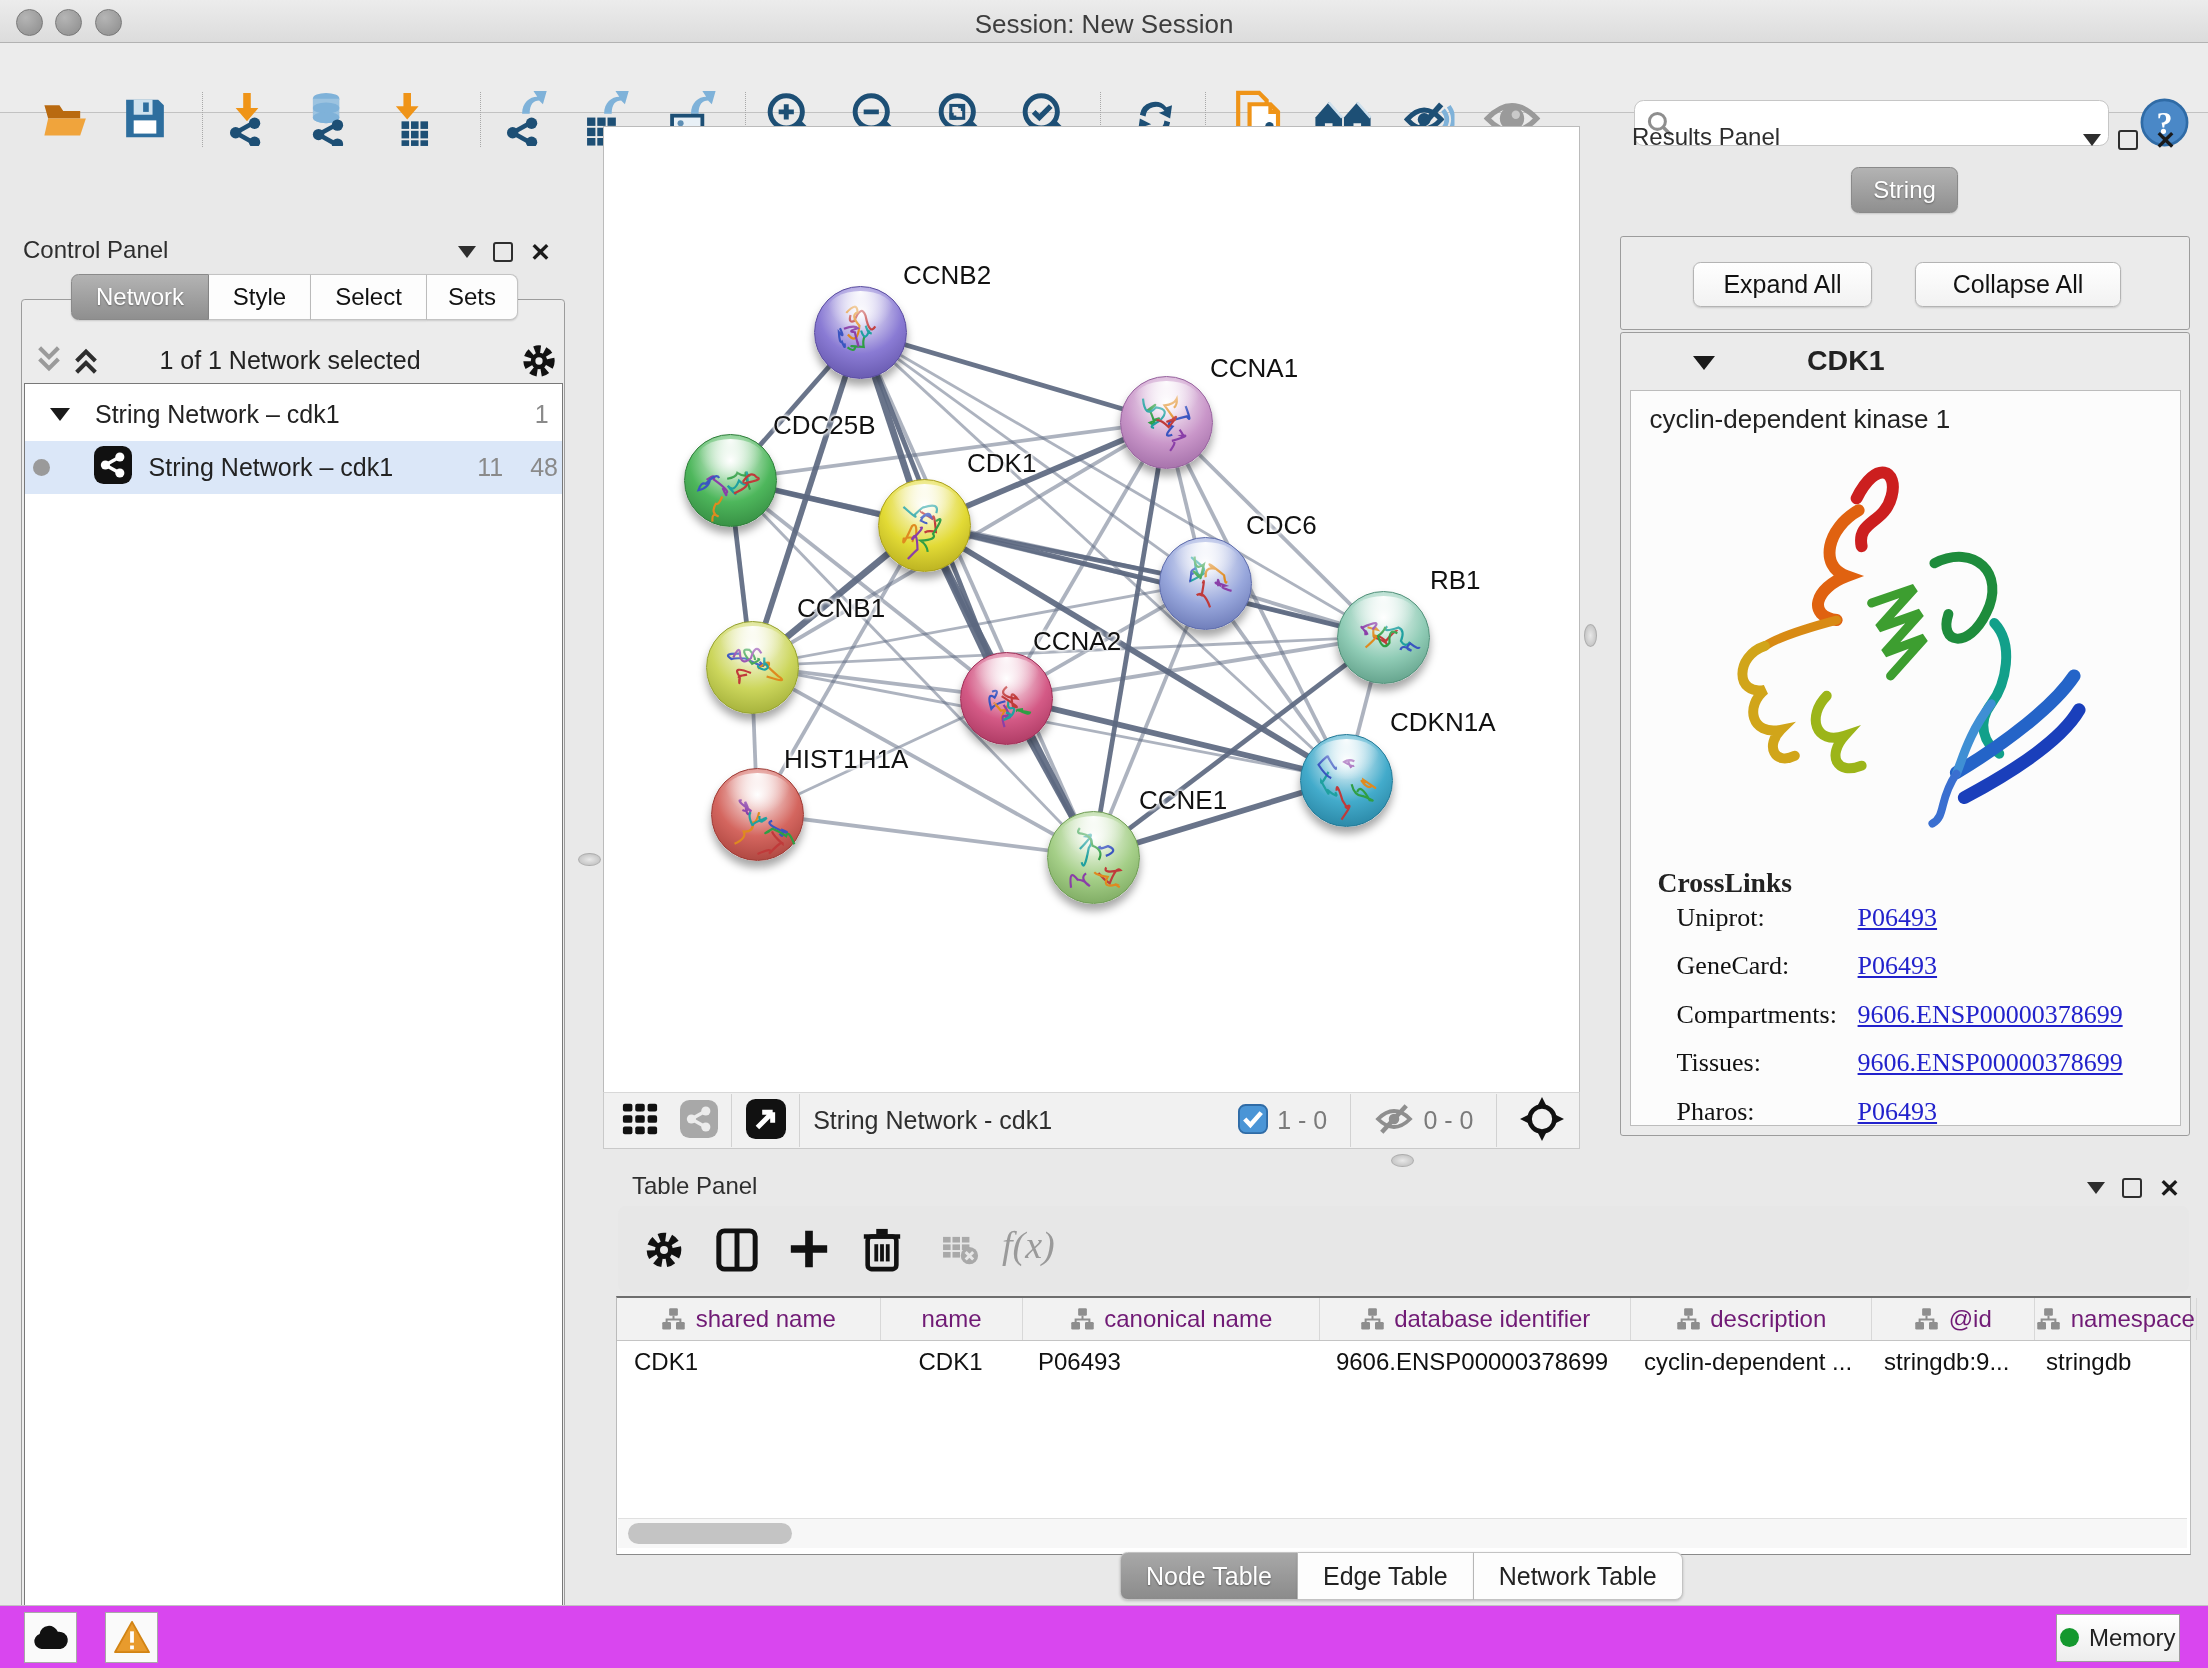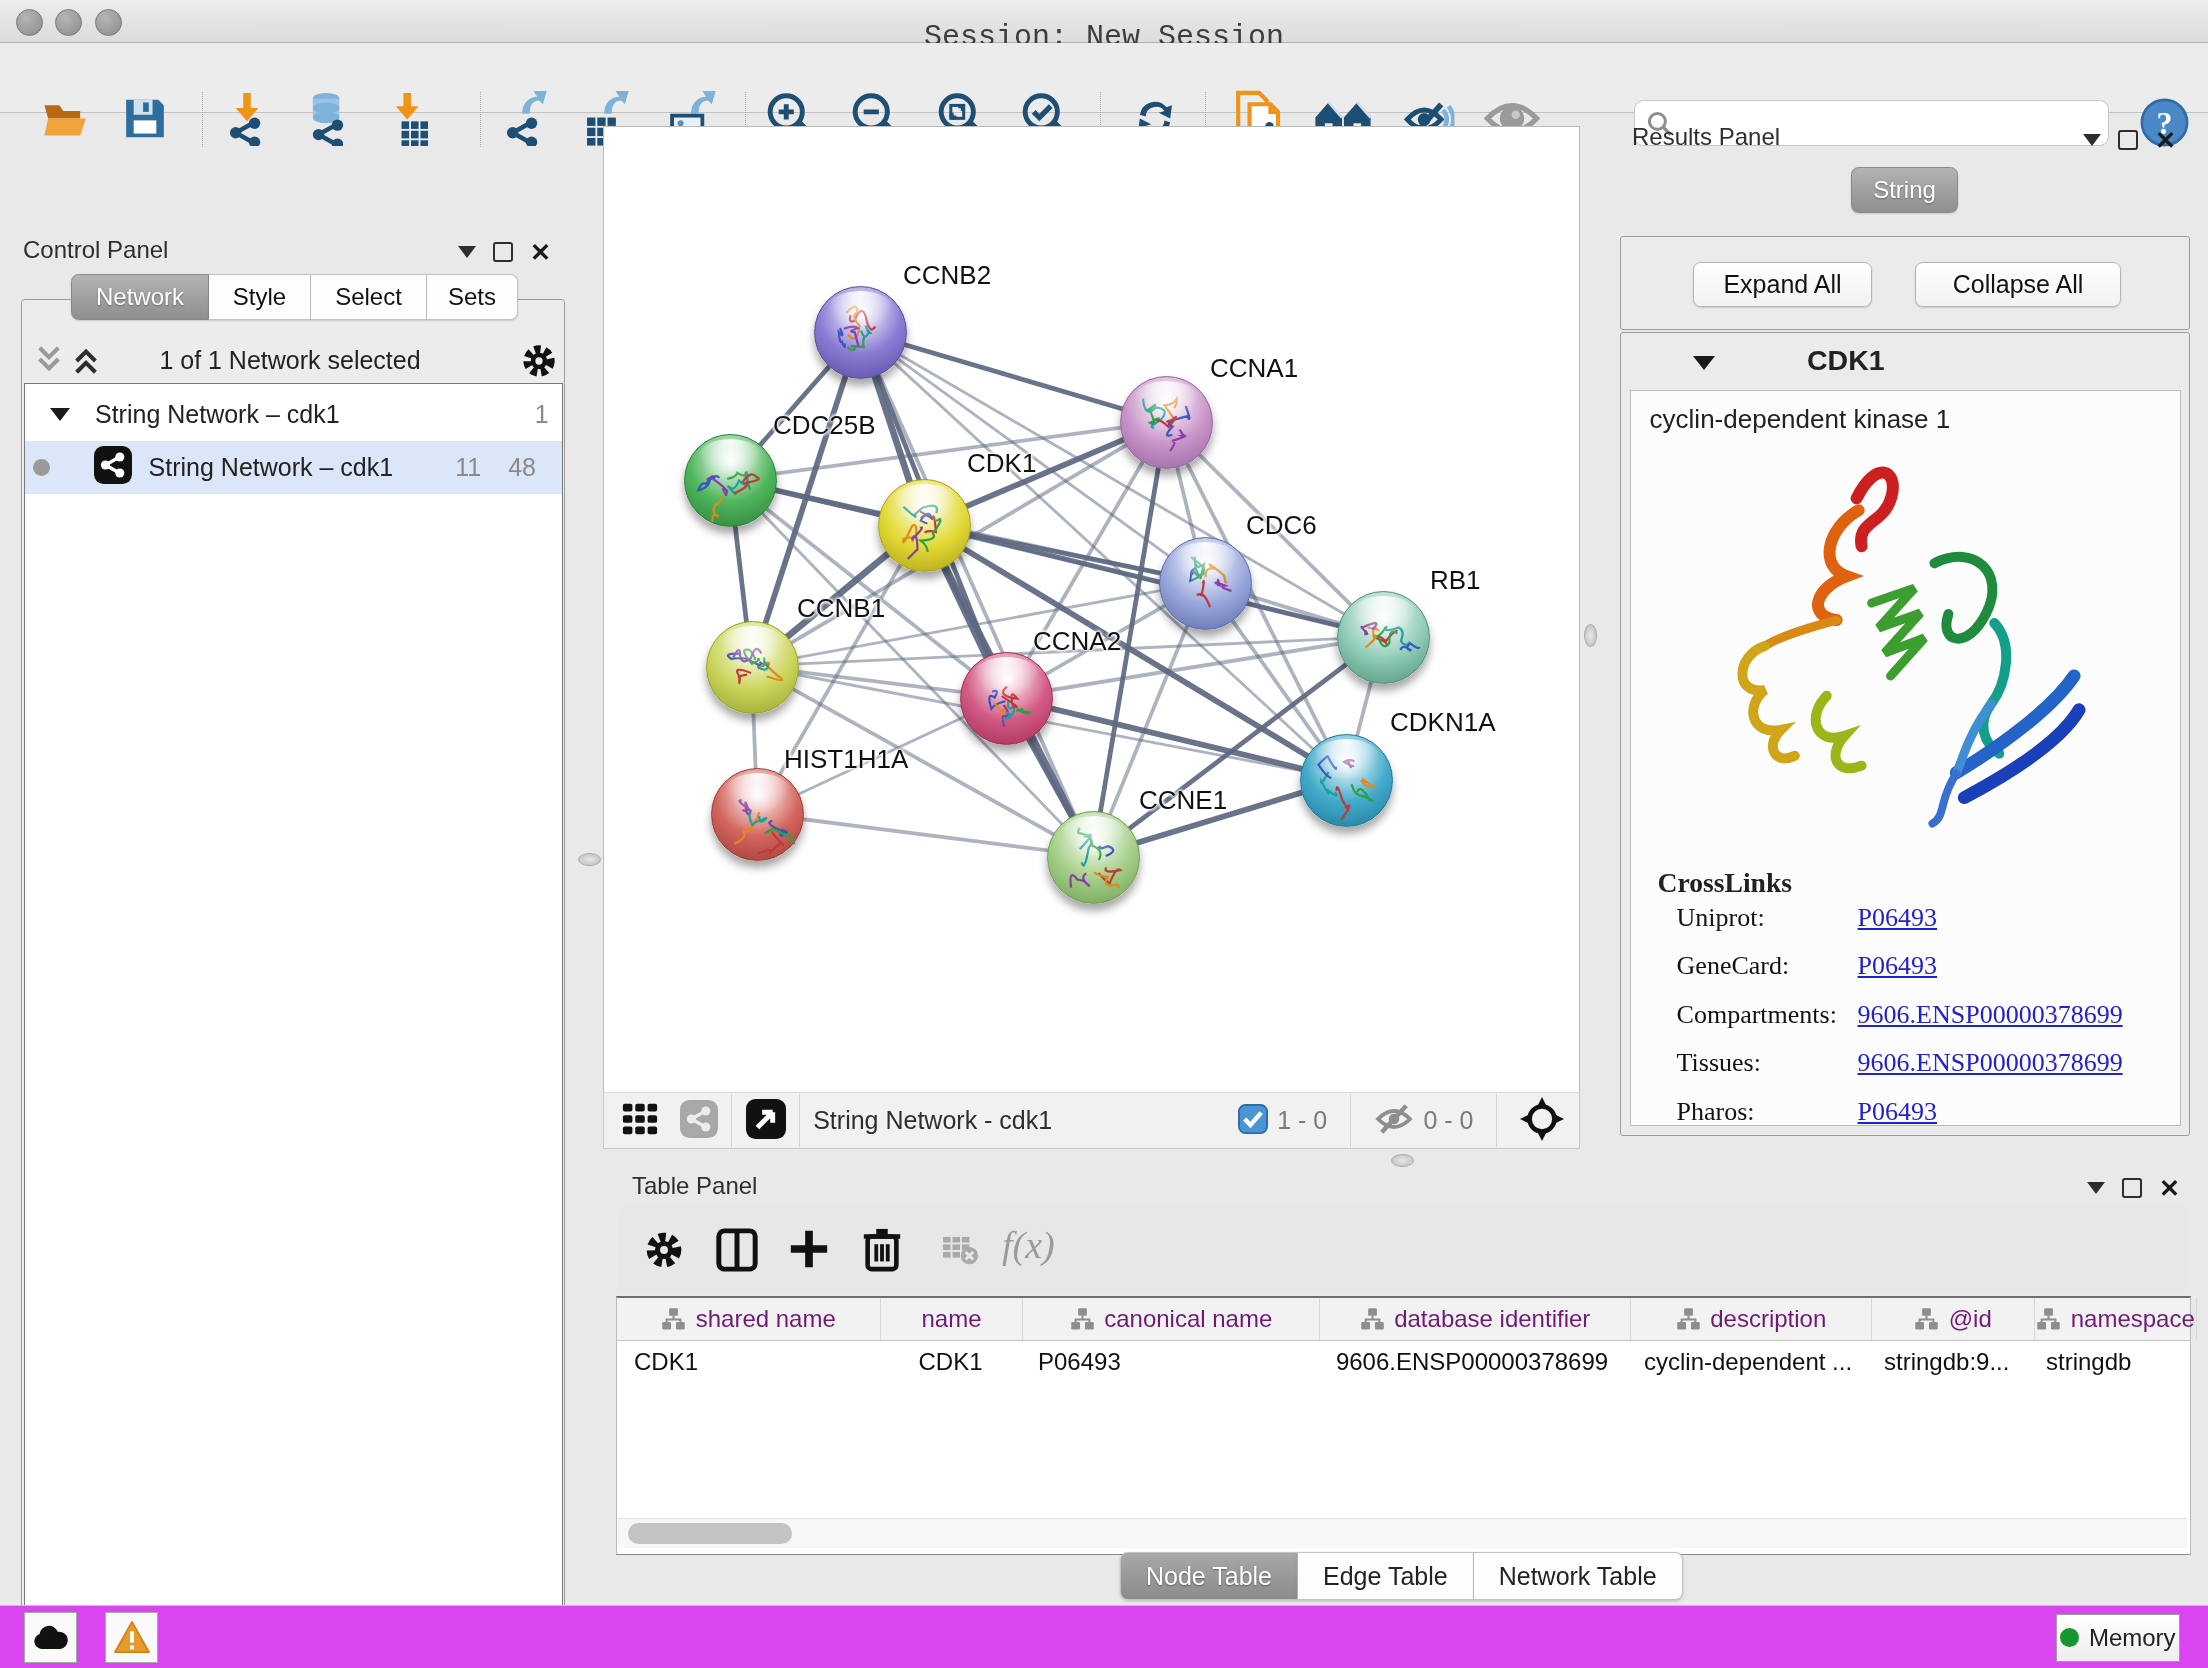"Session: New Session" .title-text { font-family: Liberation Mono, monospace -> none; font-size: 30px -> 26px; top: 20px -> 9px }
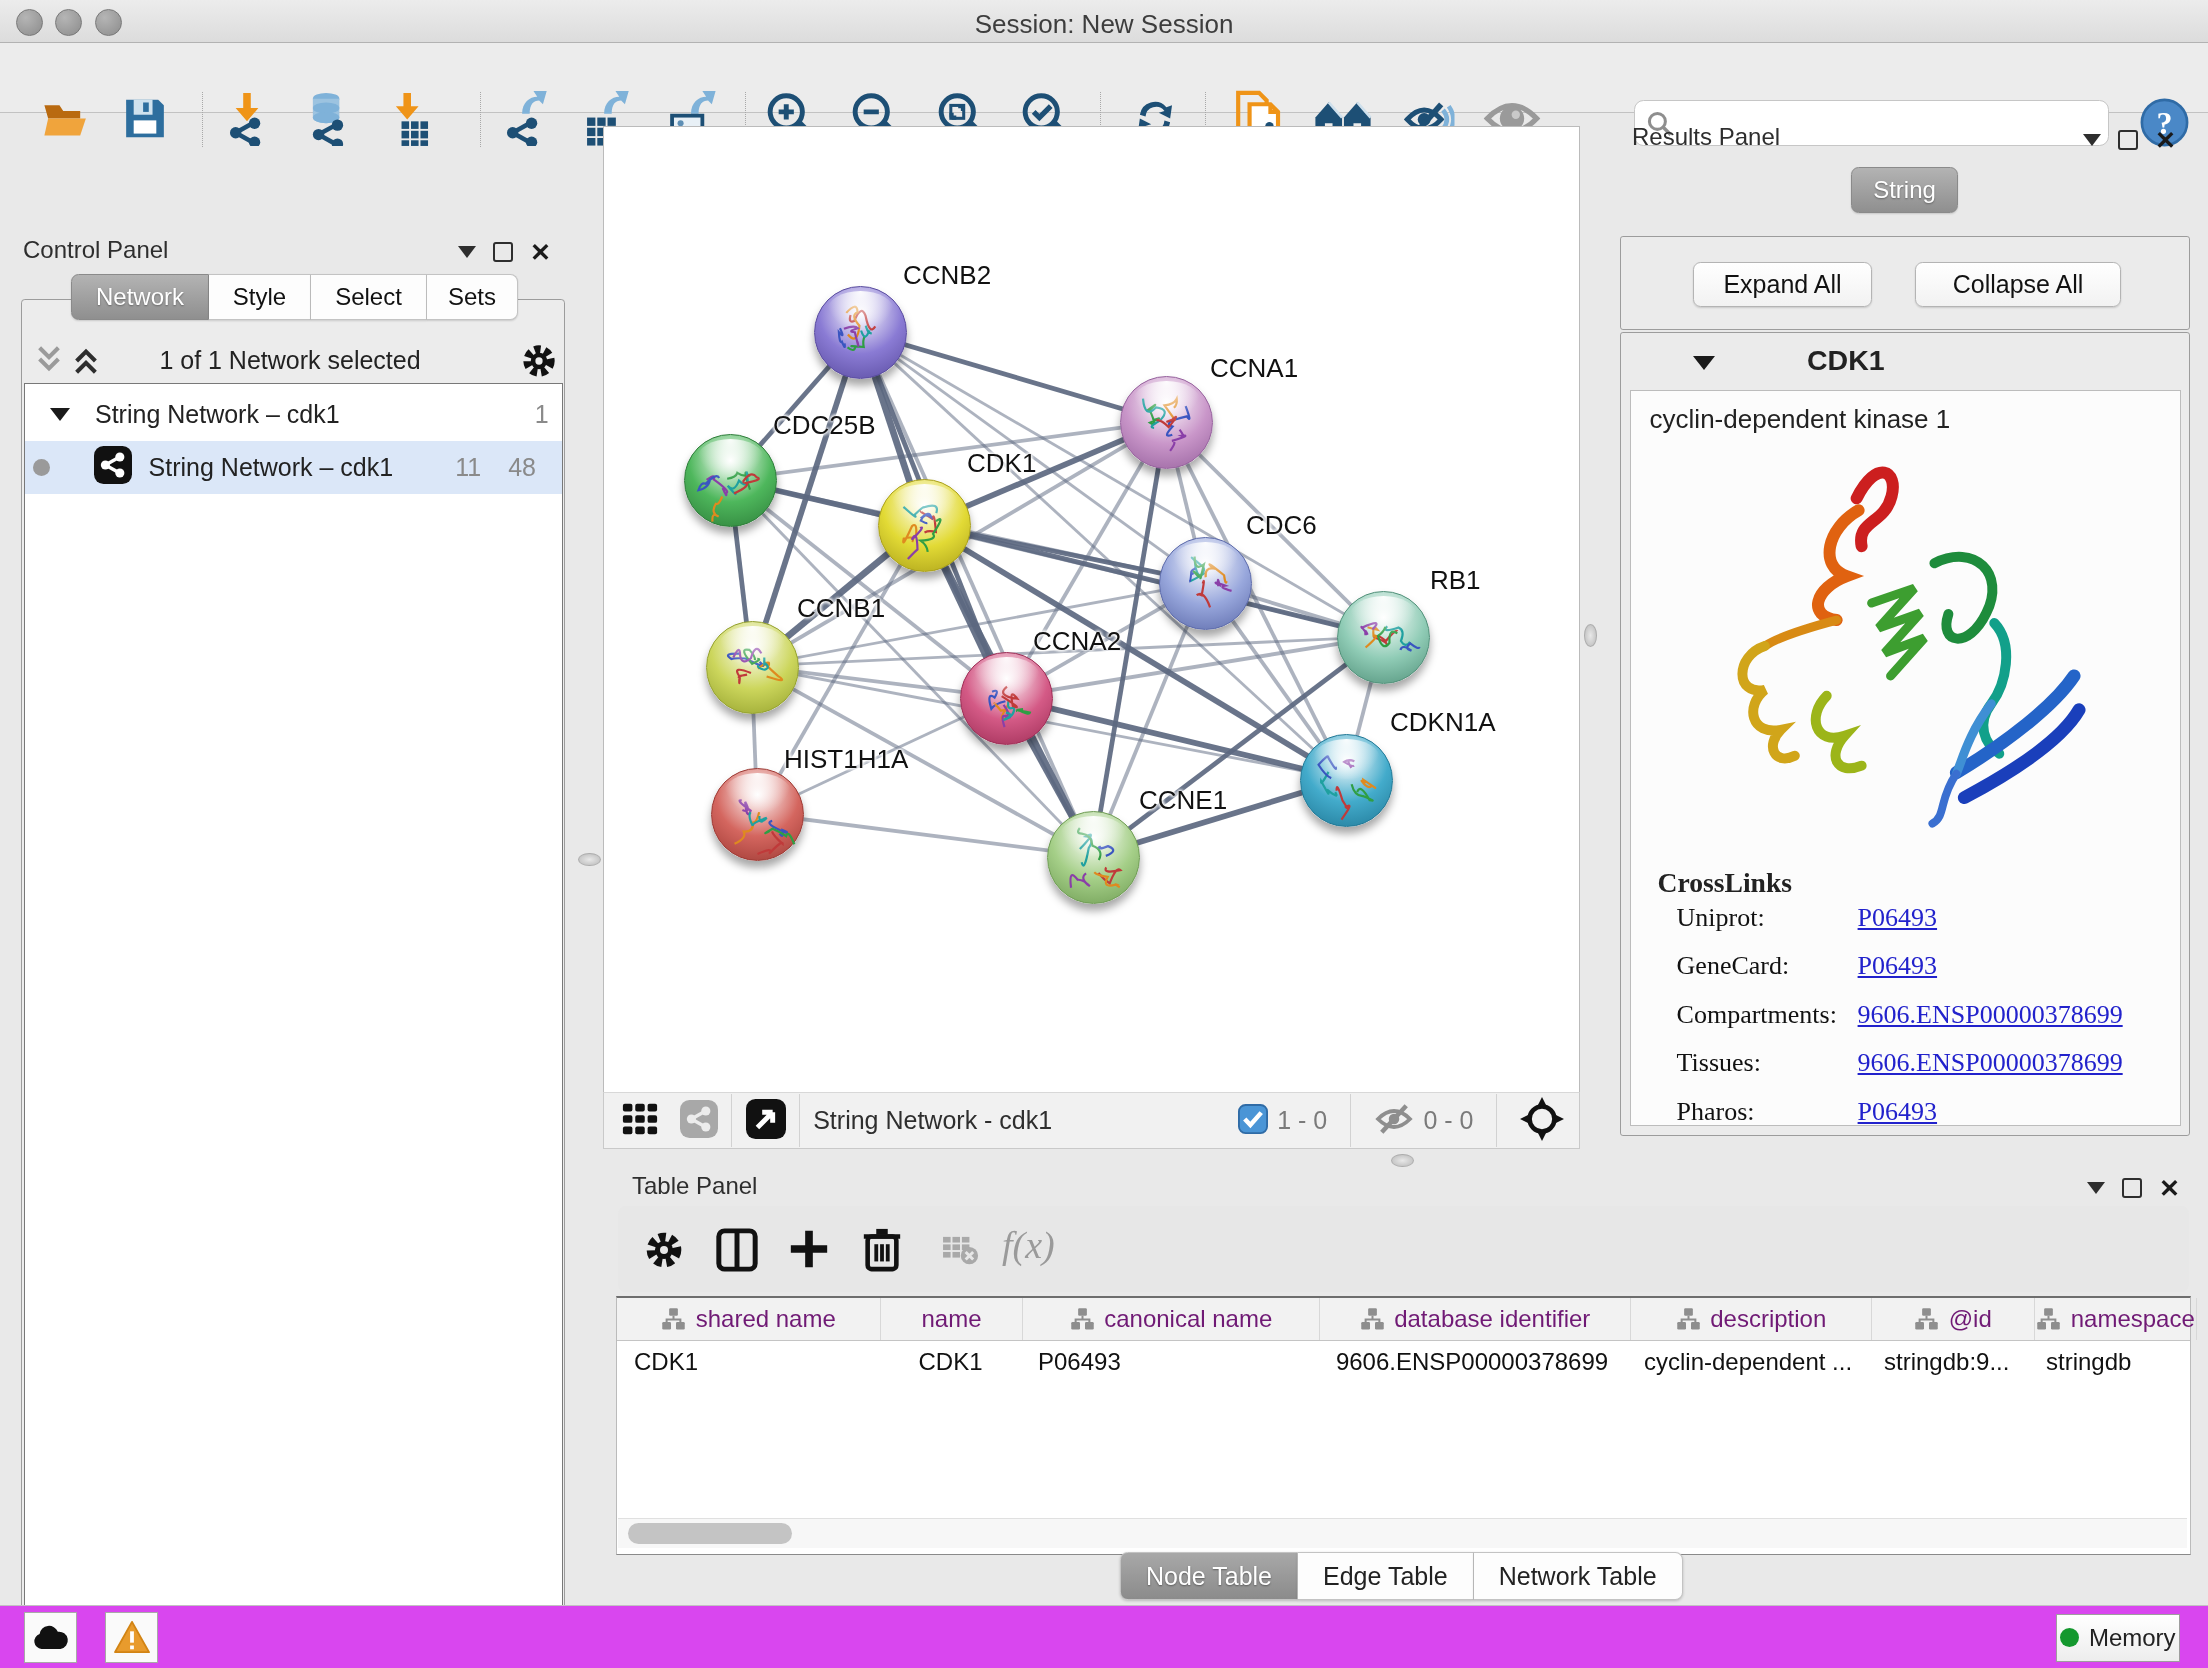"48" span.num { margin-right: 26px -> 4px }
